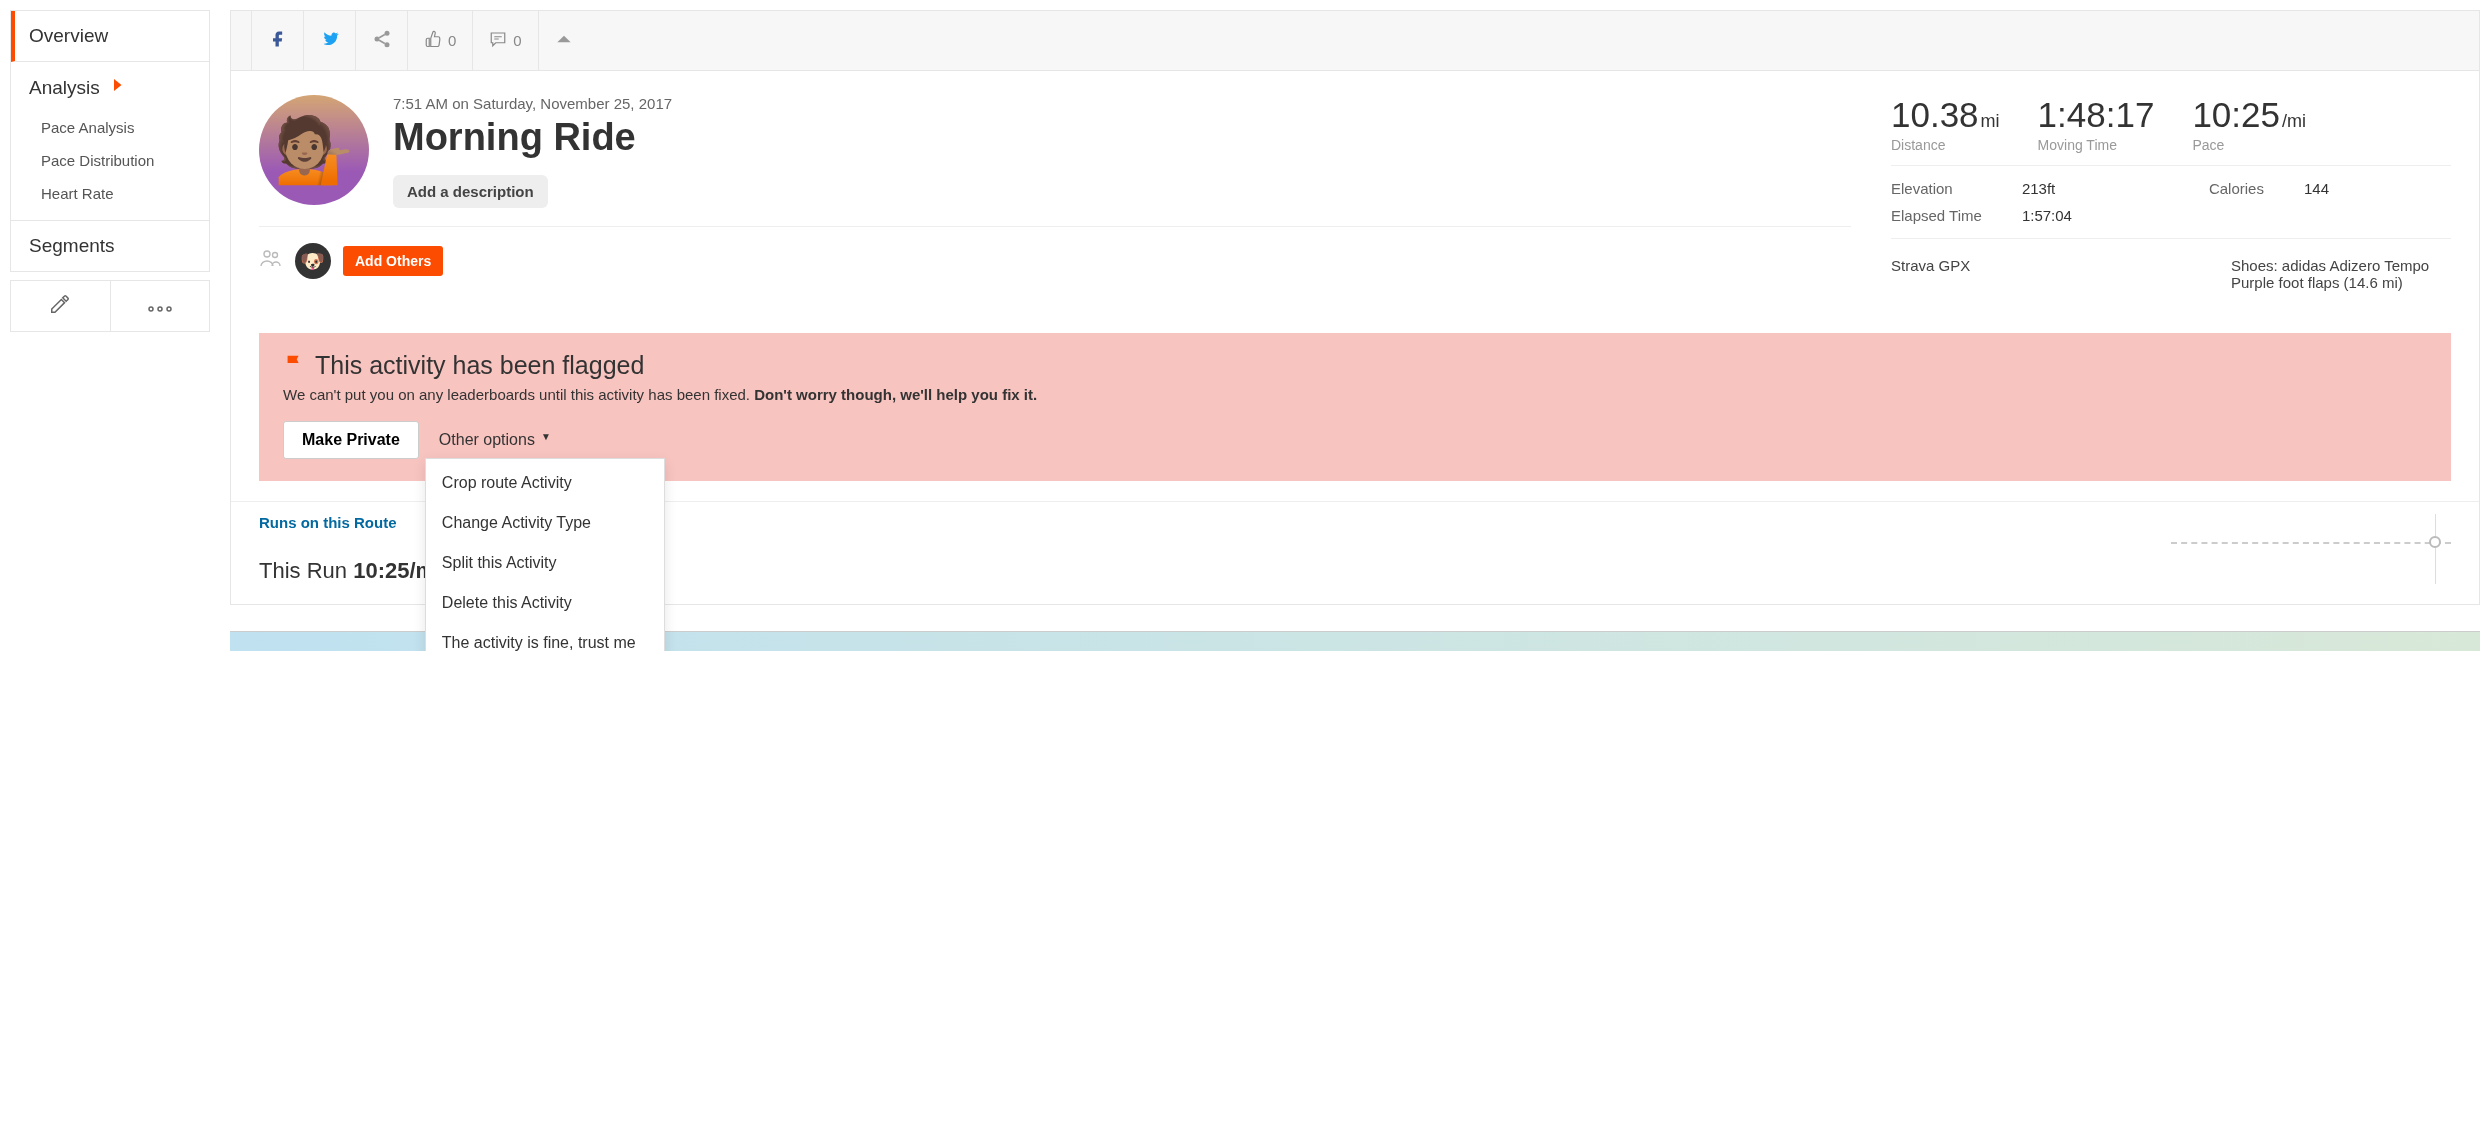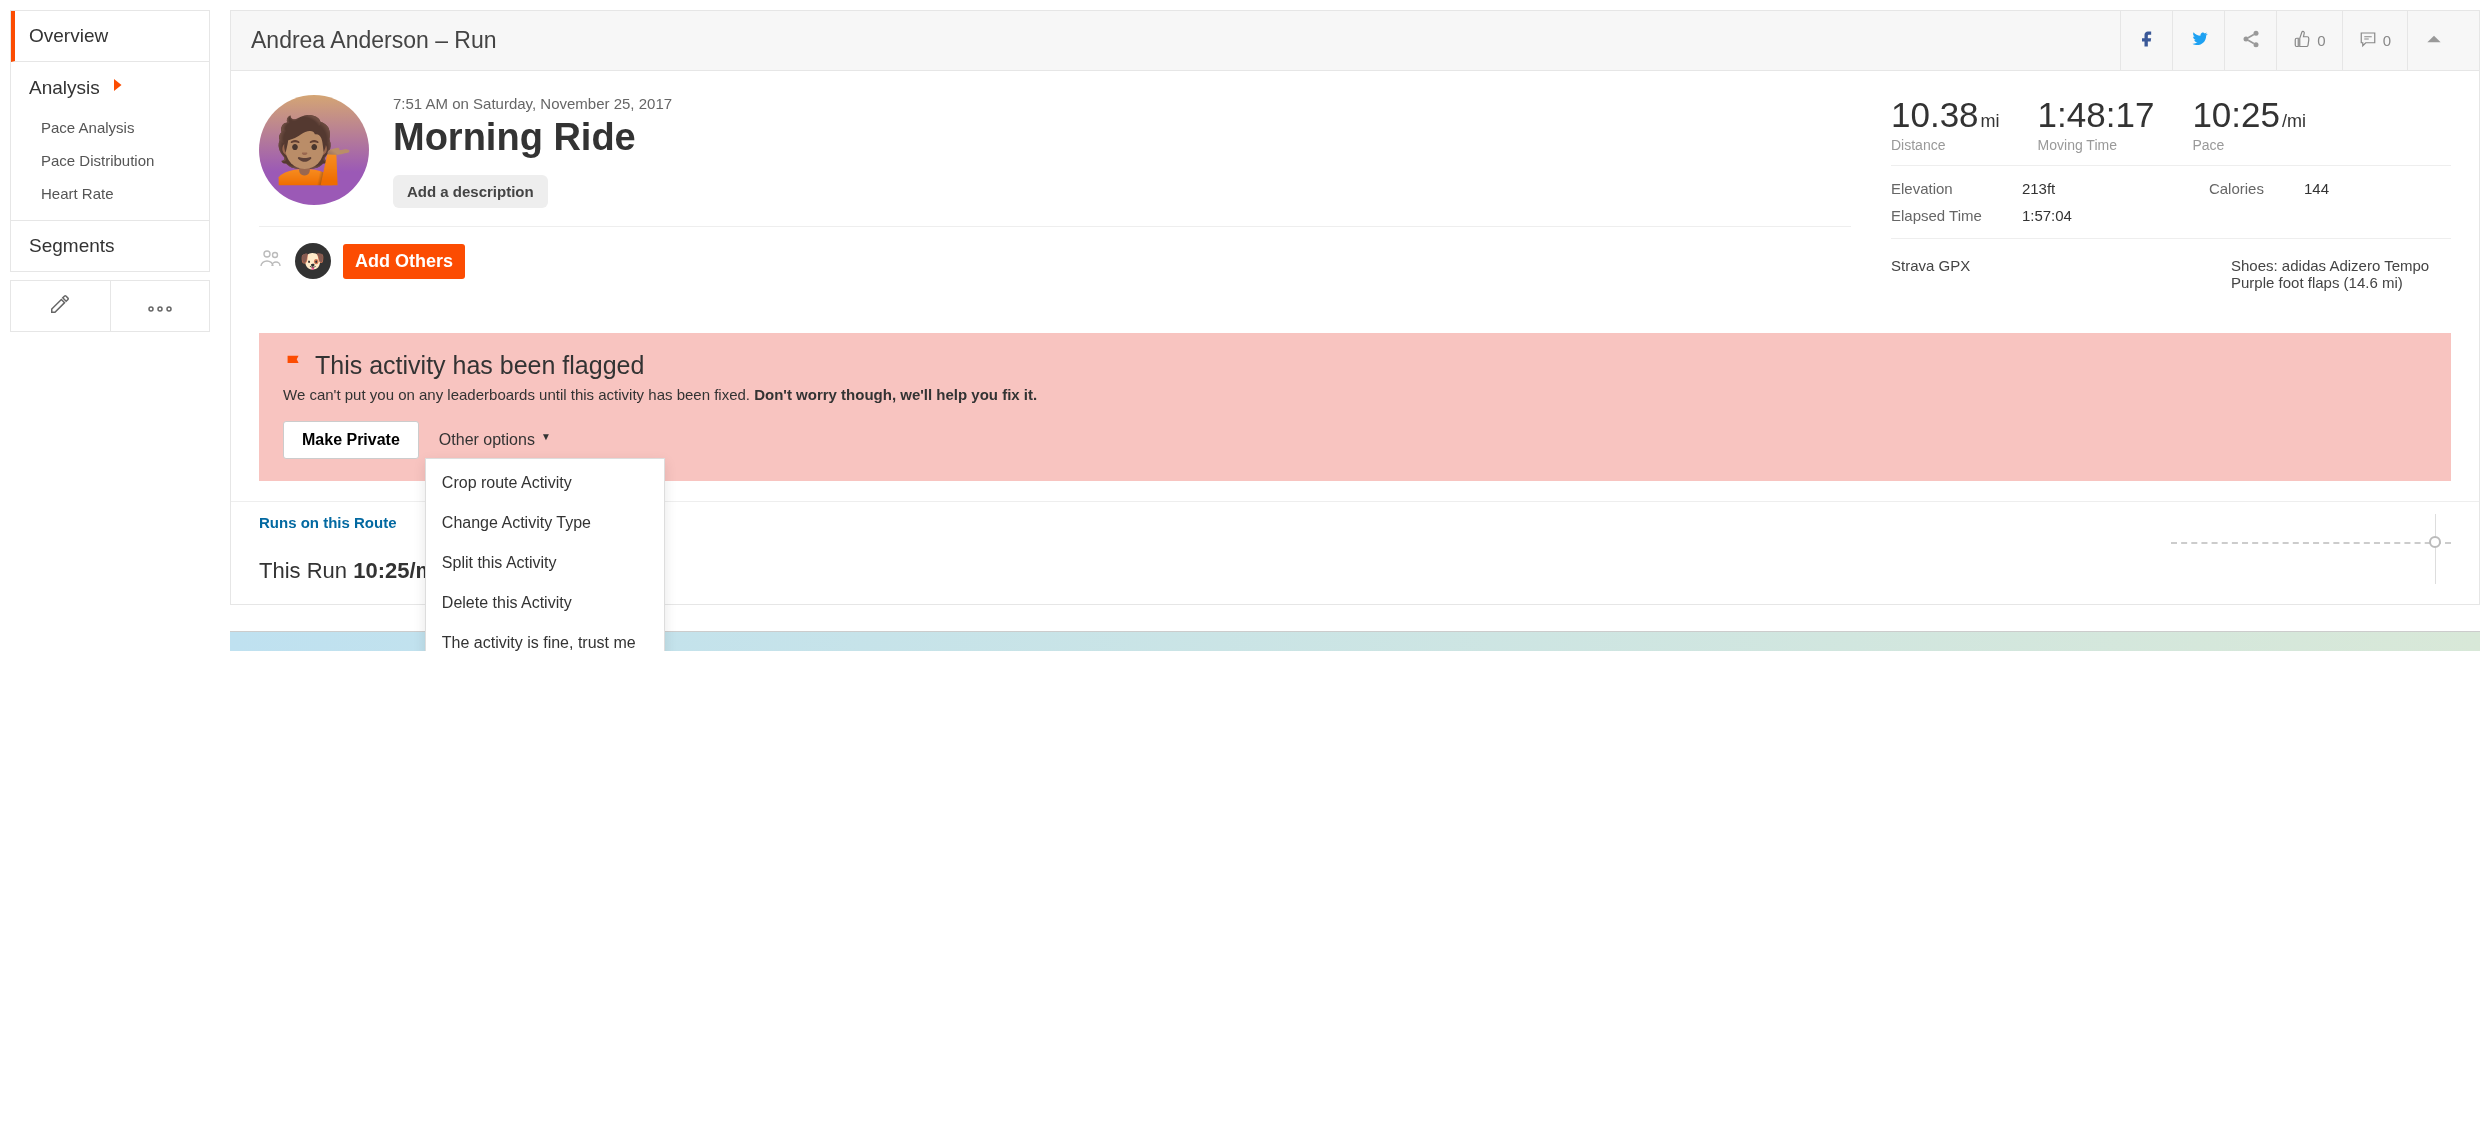"Andrea Anderson – Run" div.header-title { html: <div>Andrea Anderson – Run</div> -> none }
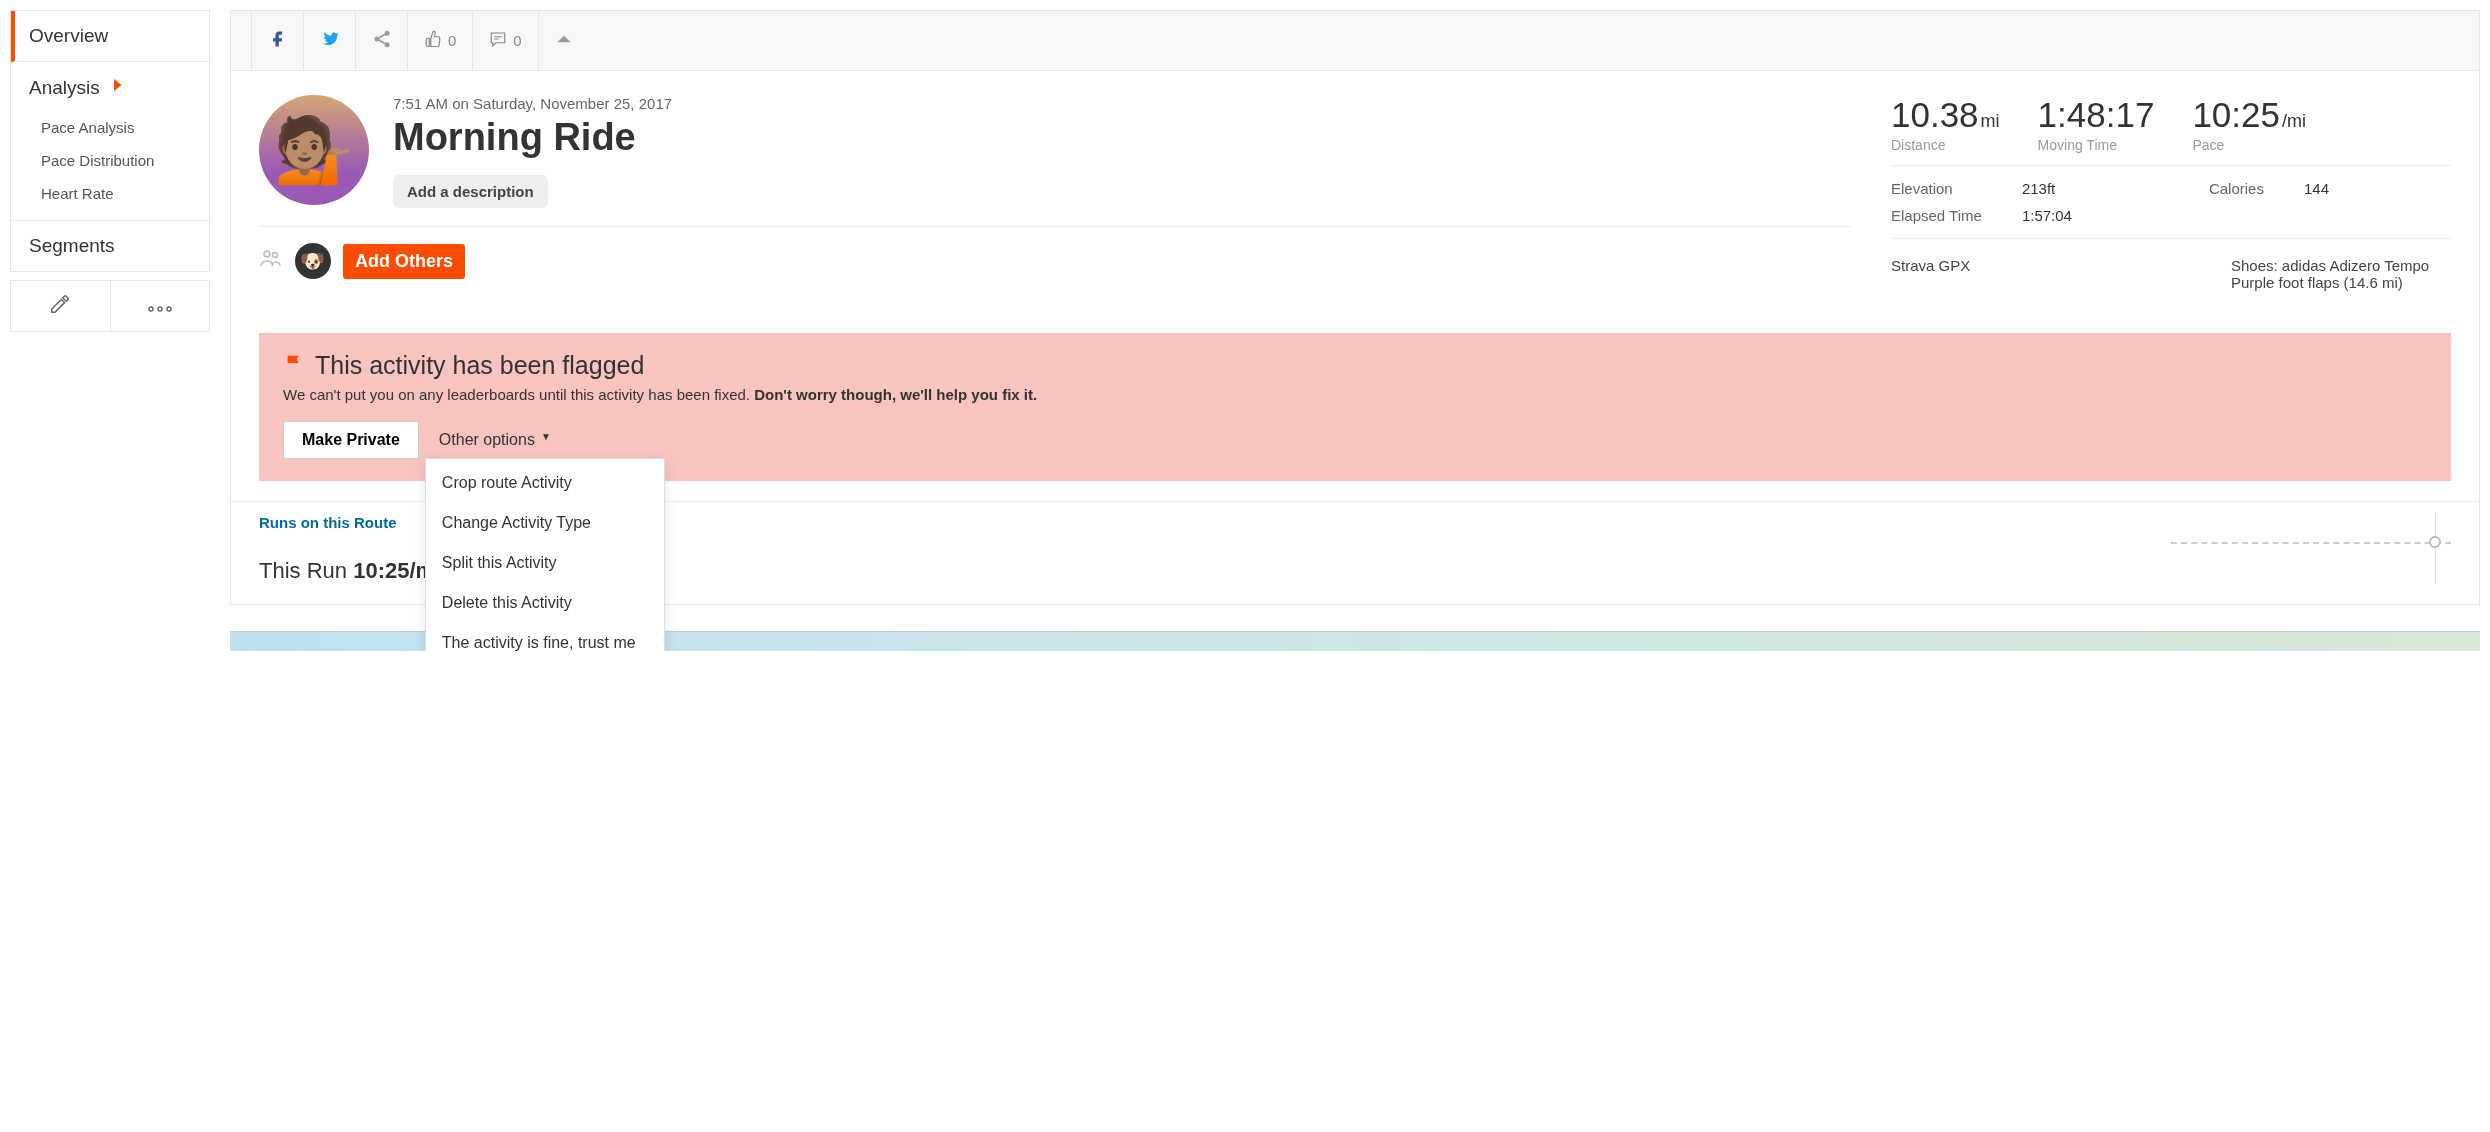"Add Others" .add-others-btn { font-size: 18px -> 14px }
